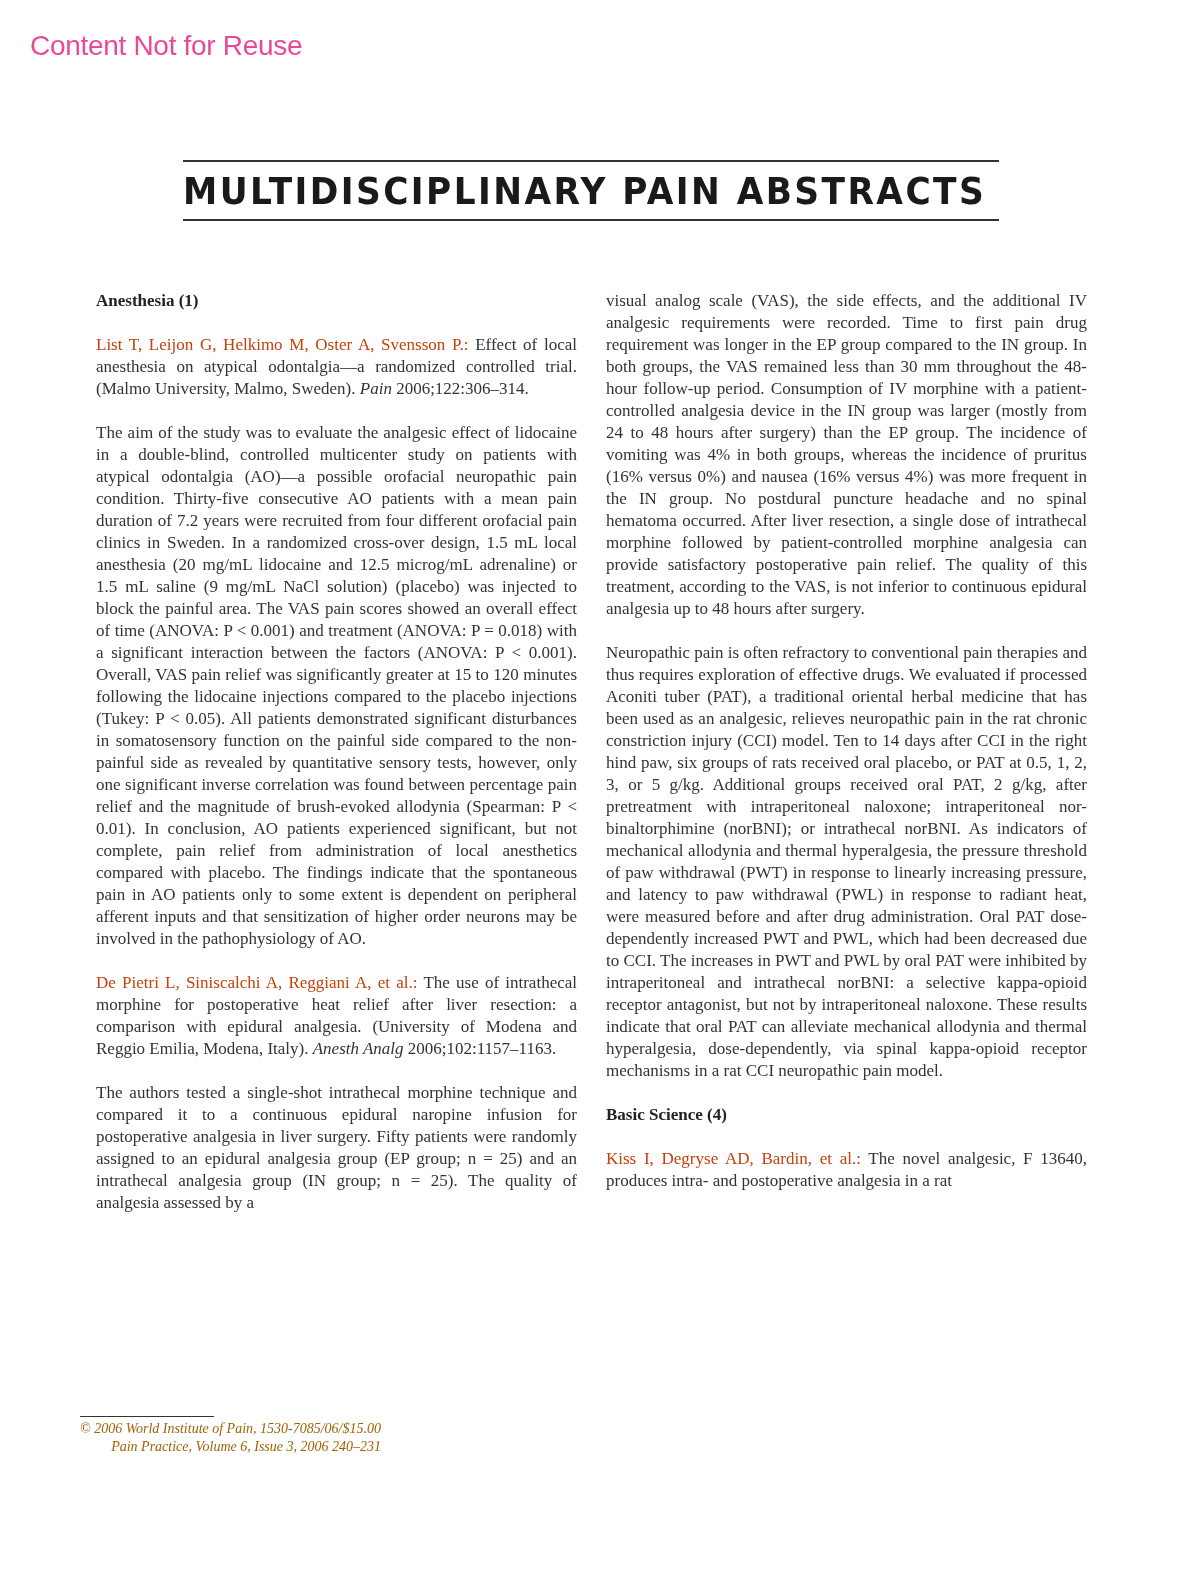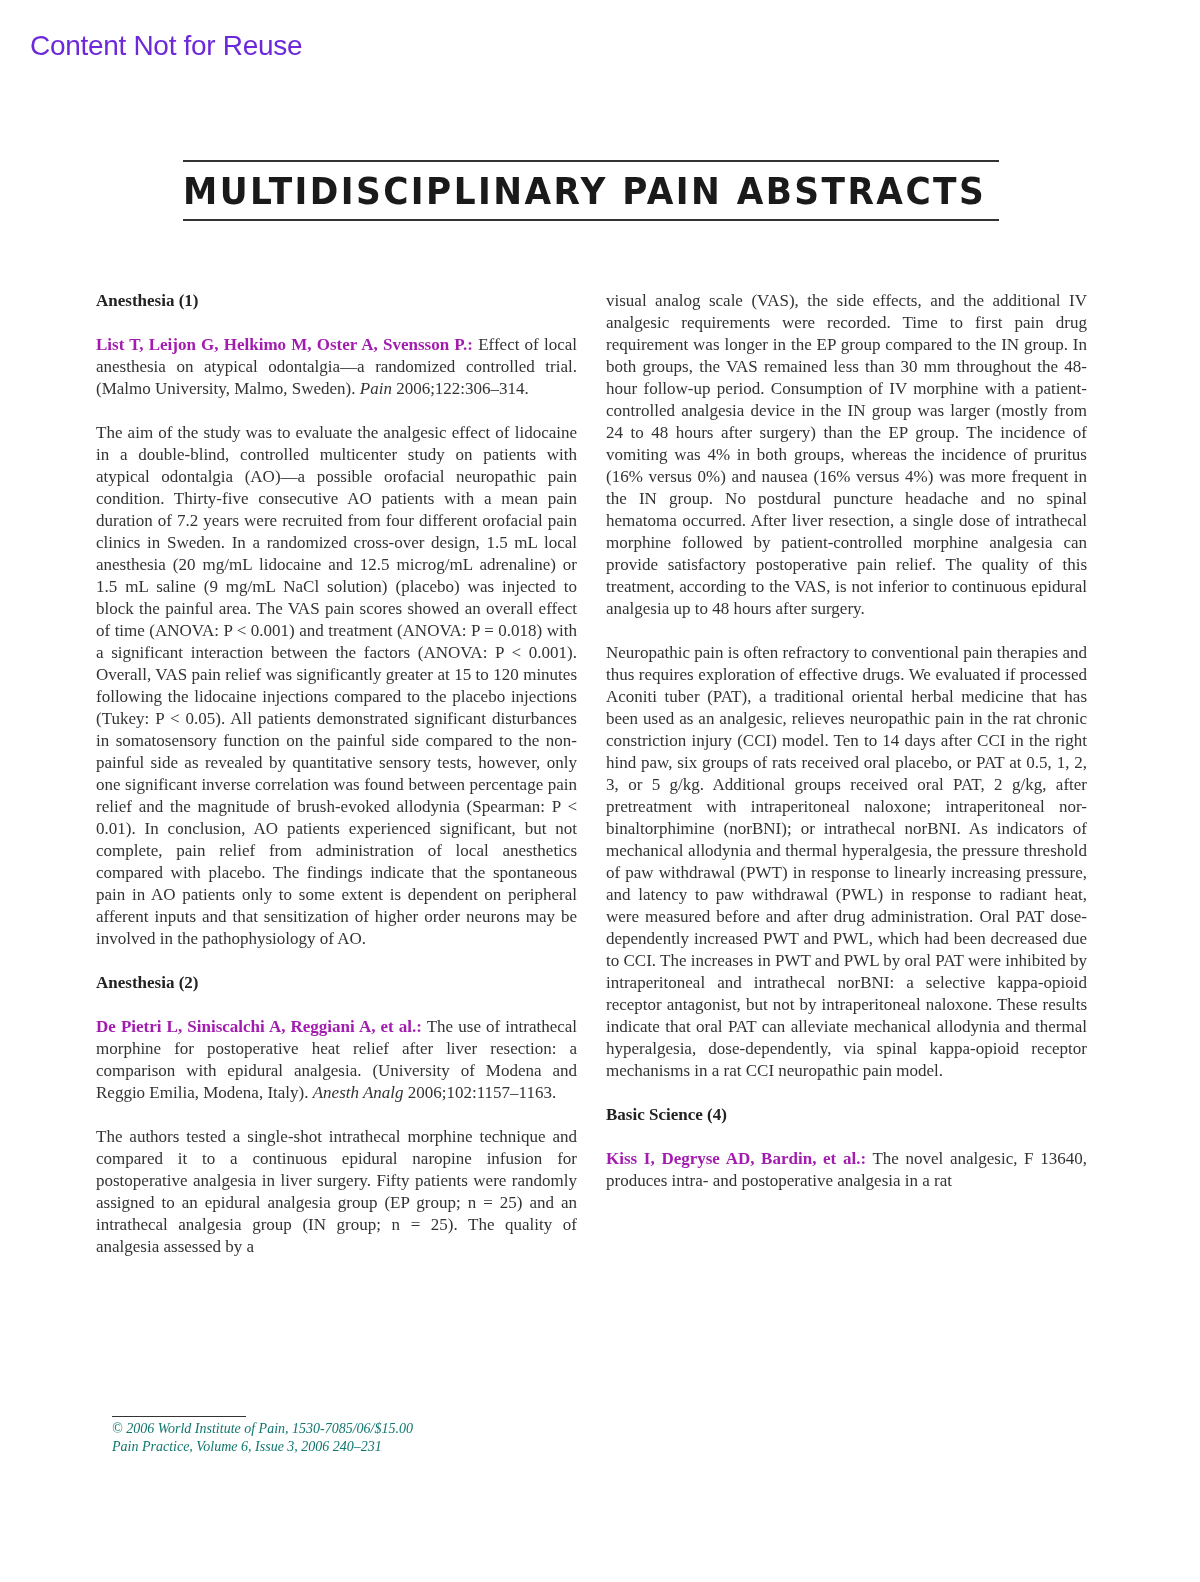"Content Not for Reuse" .watermark { color: #6d28d9 -> #ec4899 }
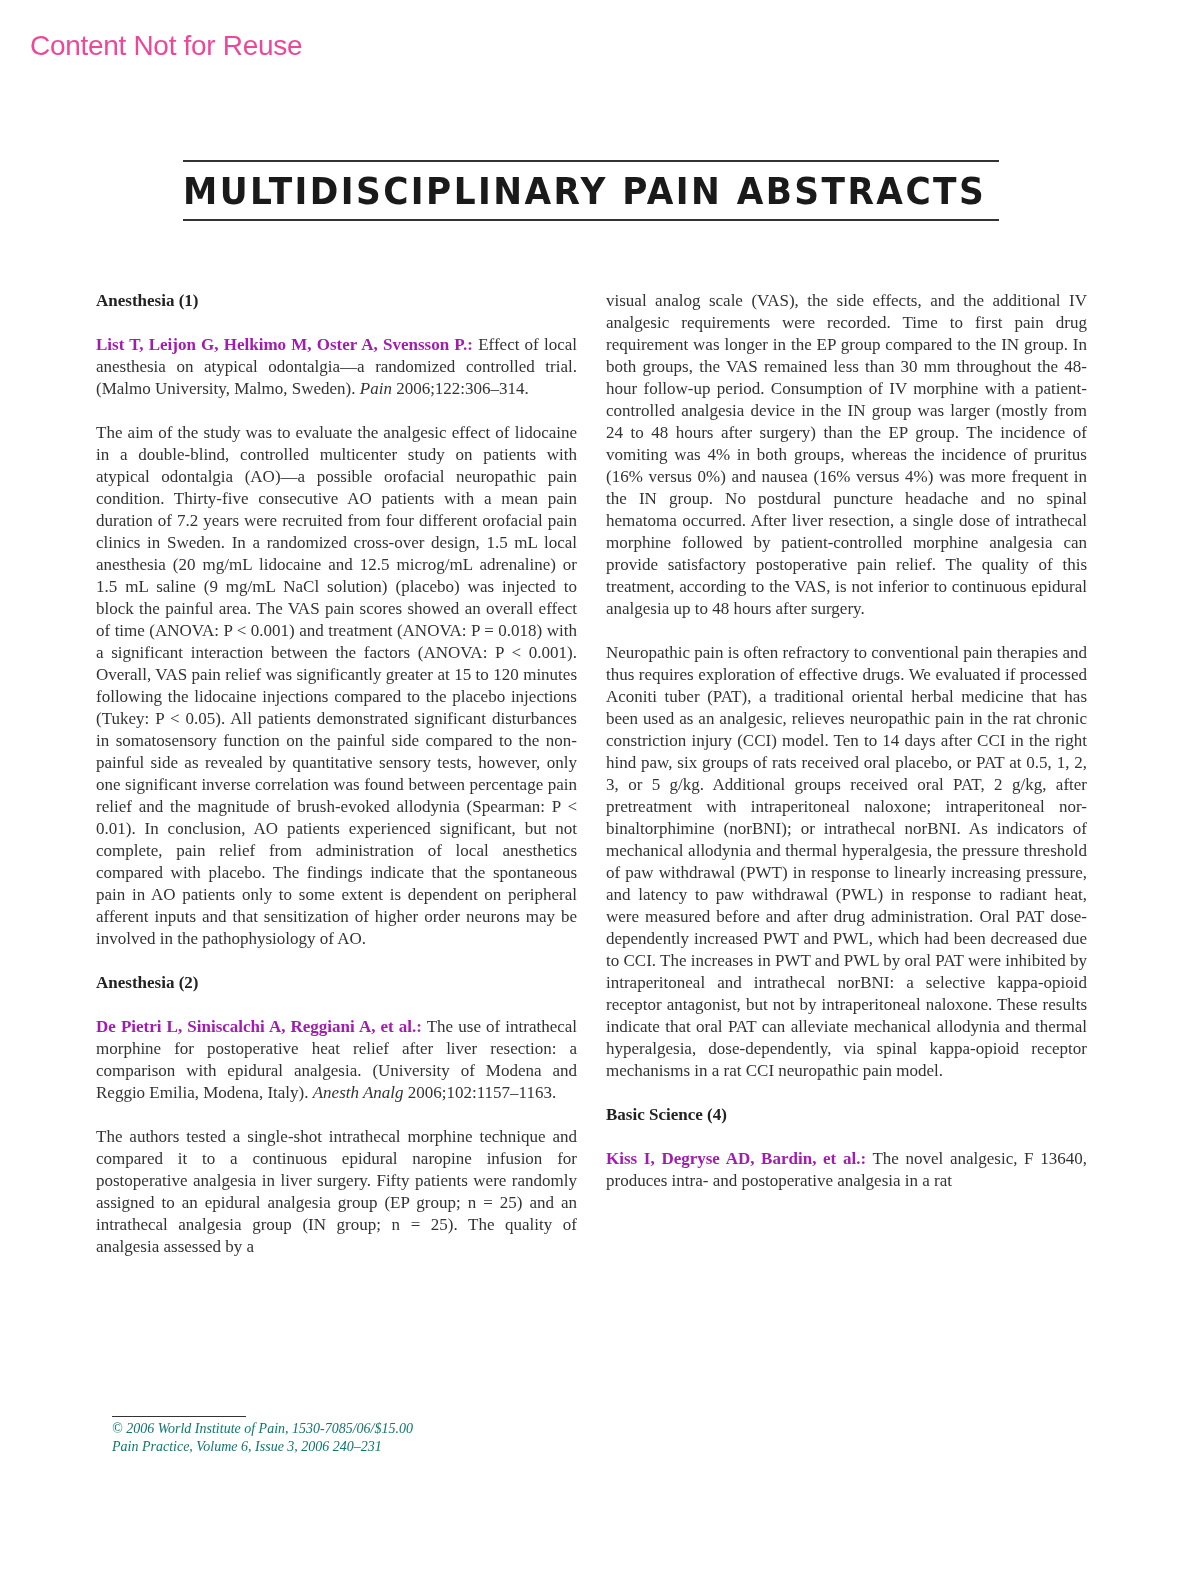"List T, Leijon G, Helkimo" .authors { color: #a21caf -> #c2410c; font-weight: bold -> normal }
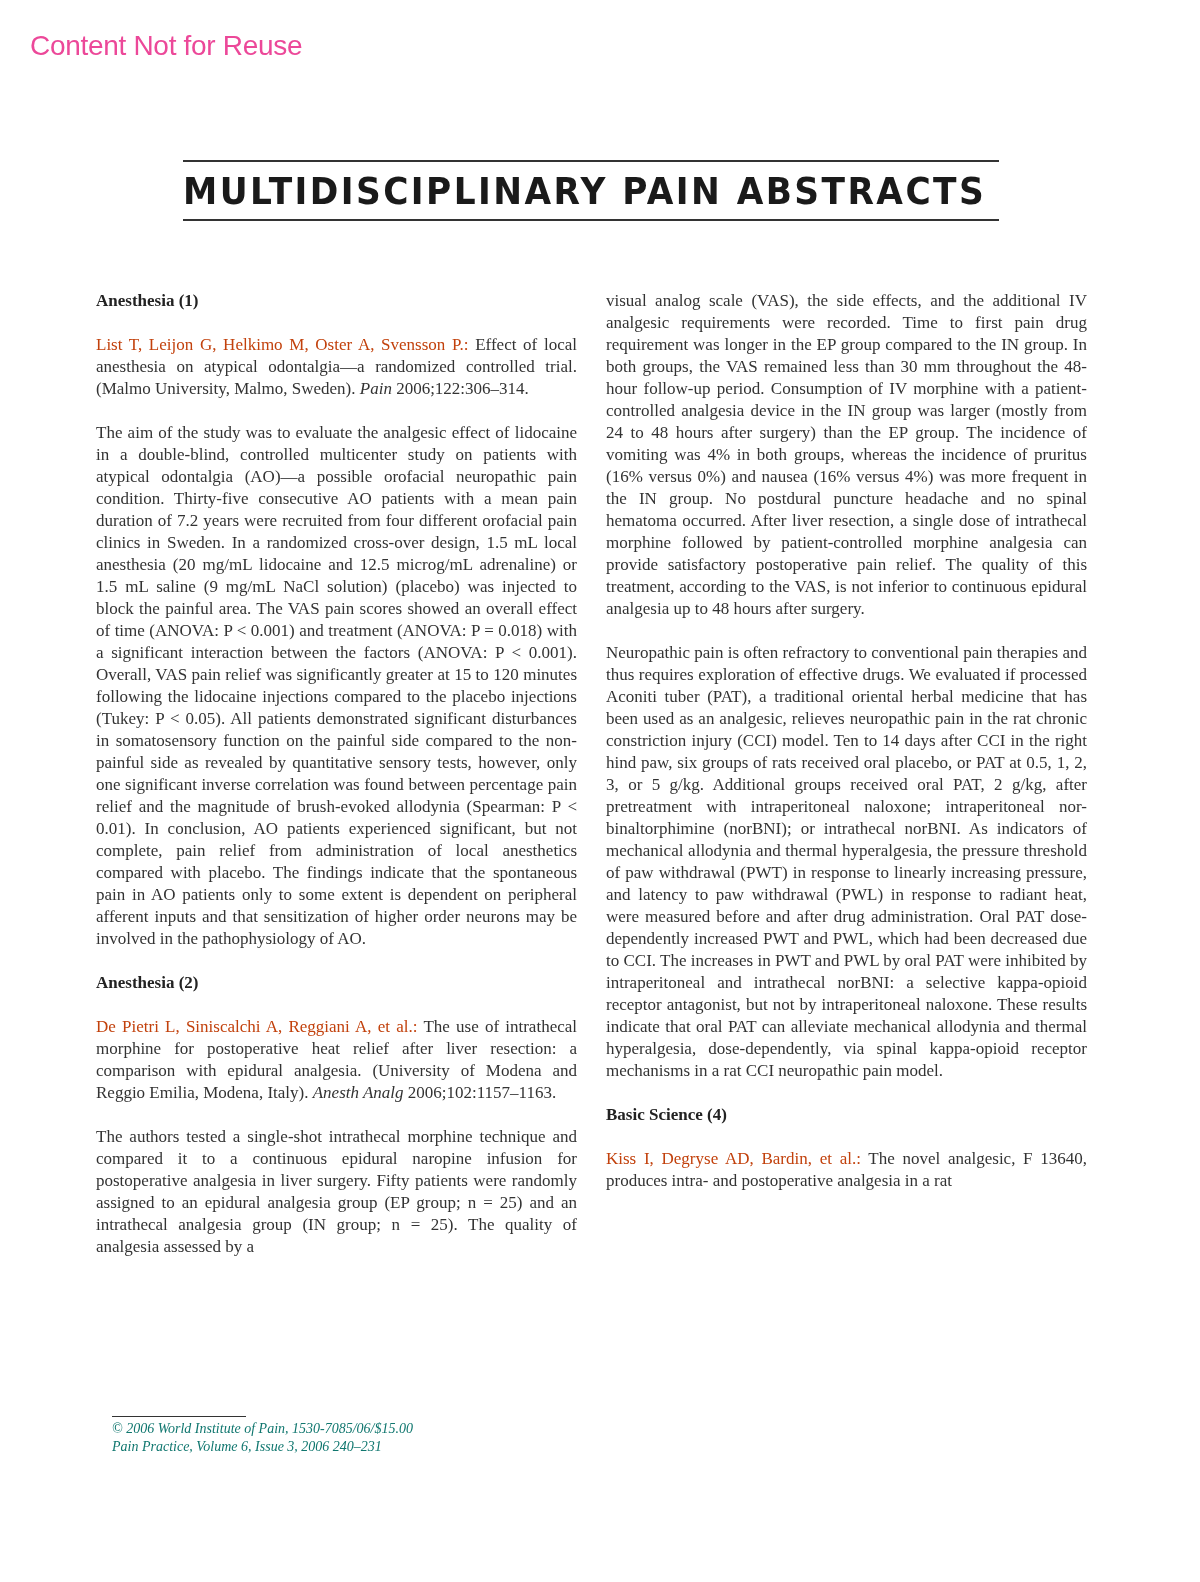"Anesthesia (2)" p.section-head { html: <p>Anesthesia (2)</p> -> none }
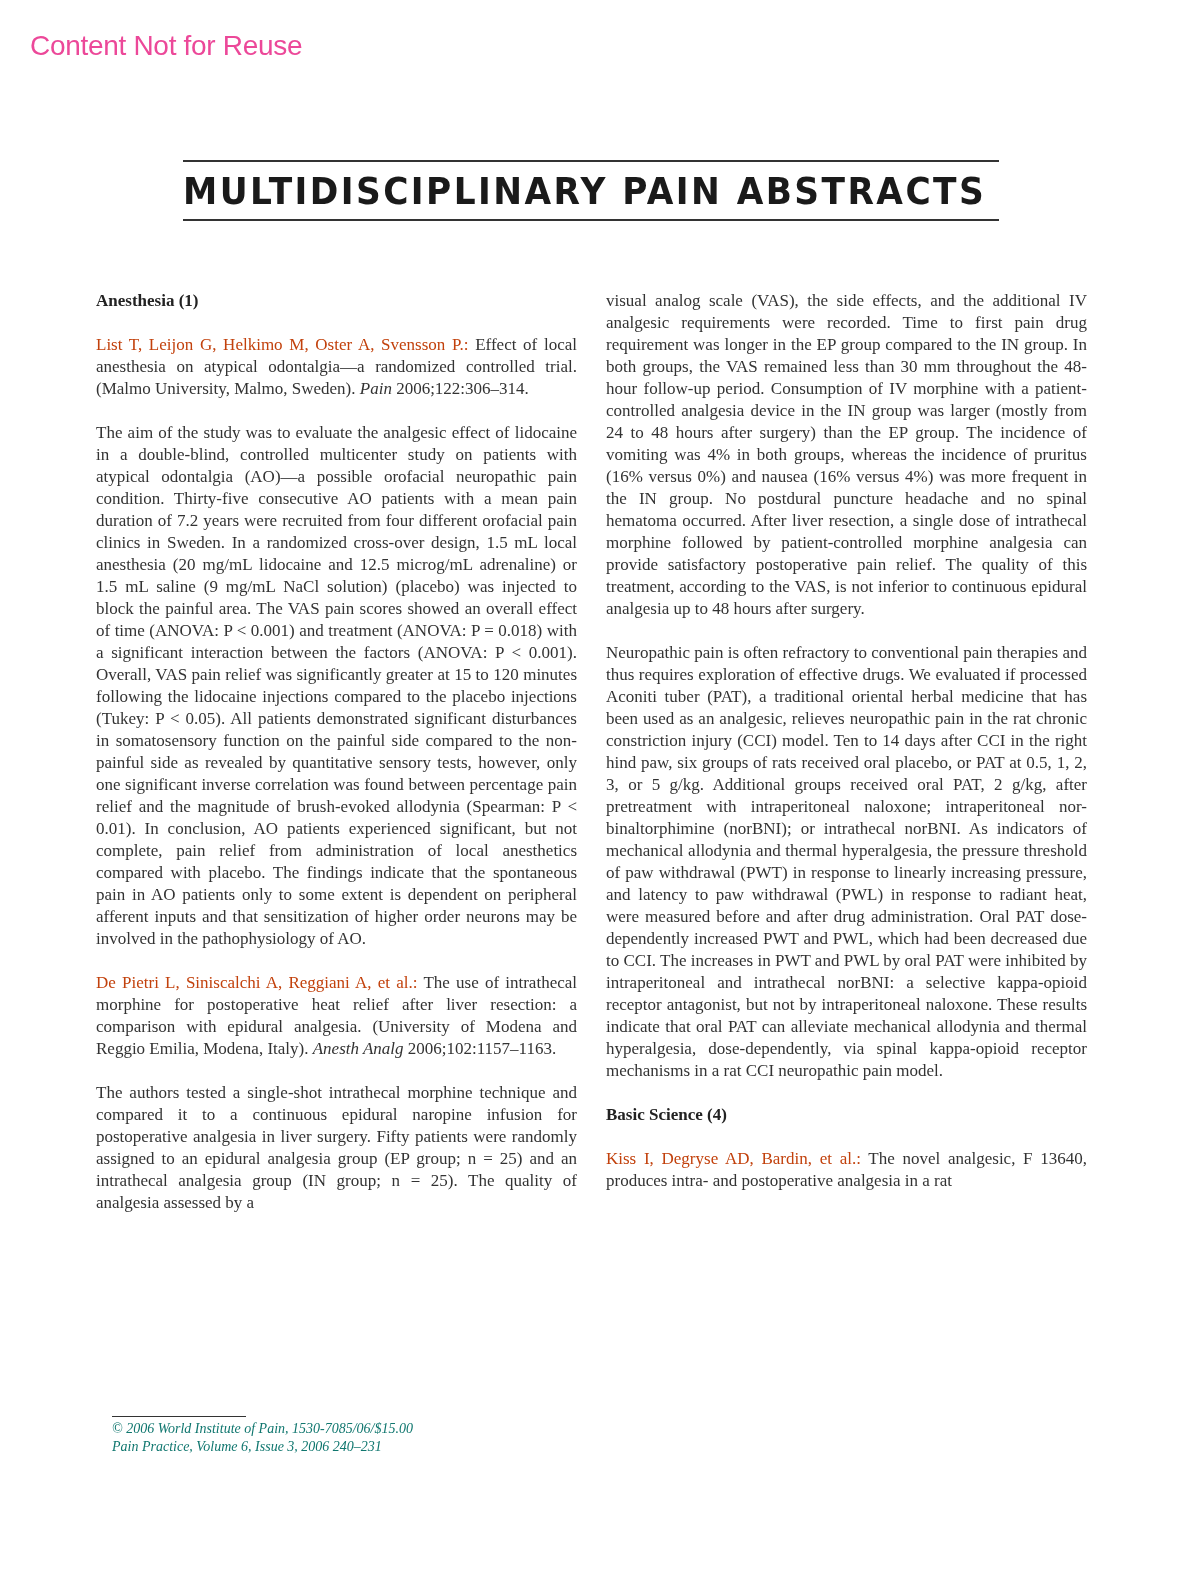"© 2006 World Institute of" .footnote { color: #0f766e -> #a16207; left: 112px -> 80px; text-align: none -> right }
